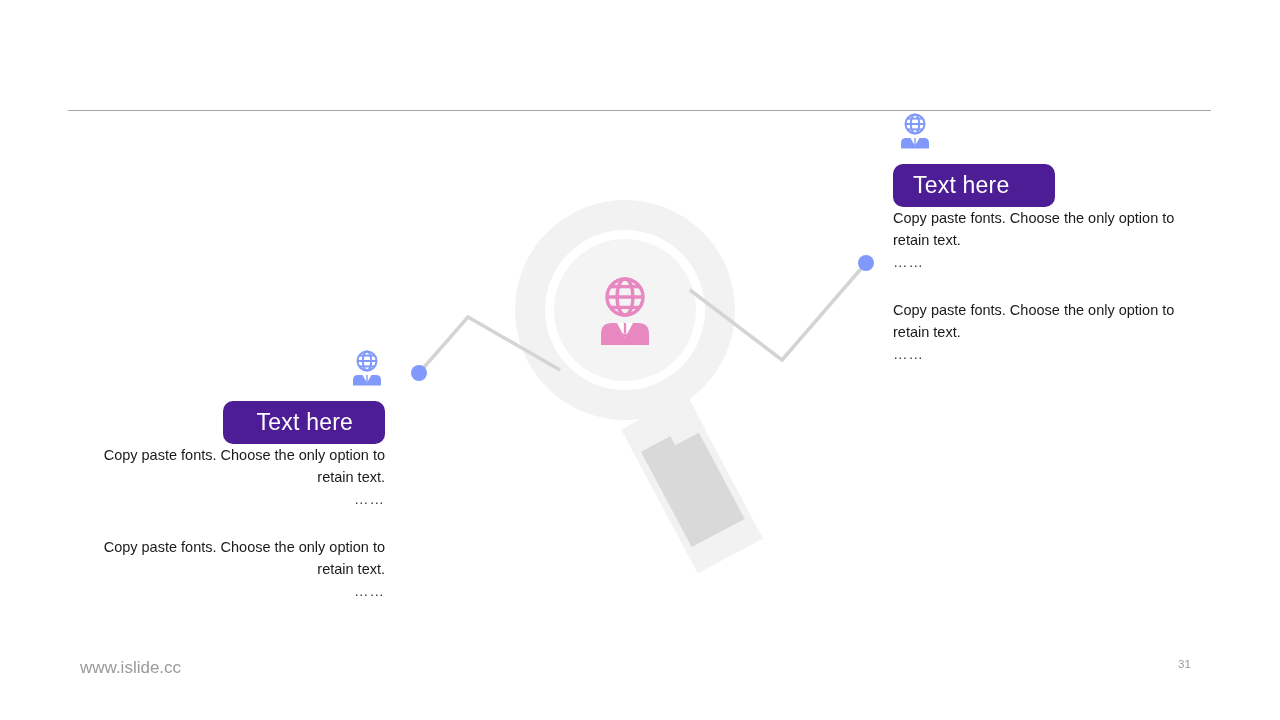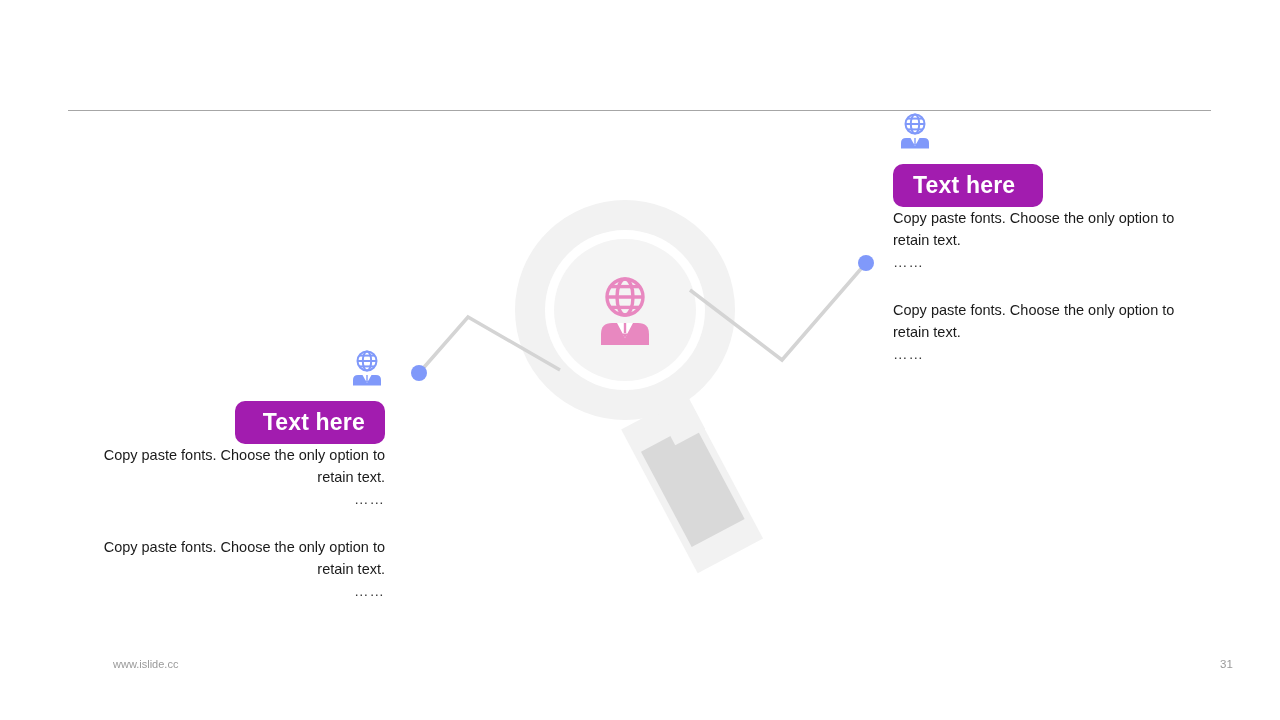"Text here" .pill { background: #a21caf -> #4c1d95; font-weight: bold -> normal; padding: 9px 20px 10px 20px -> 9px 32px 10px 20px }
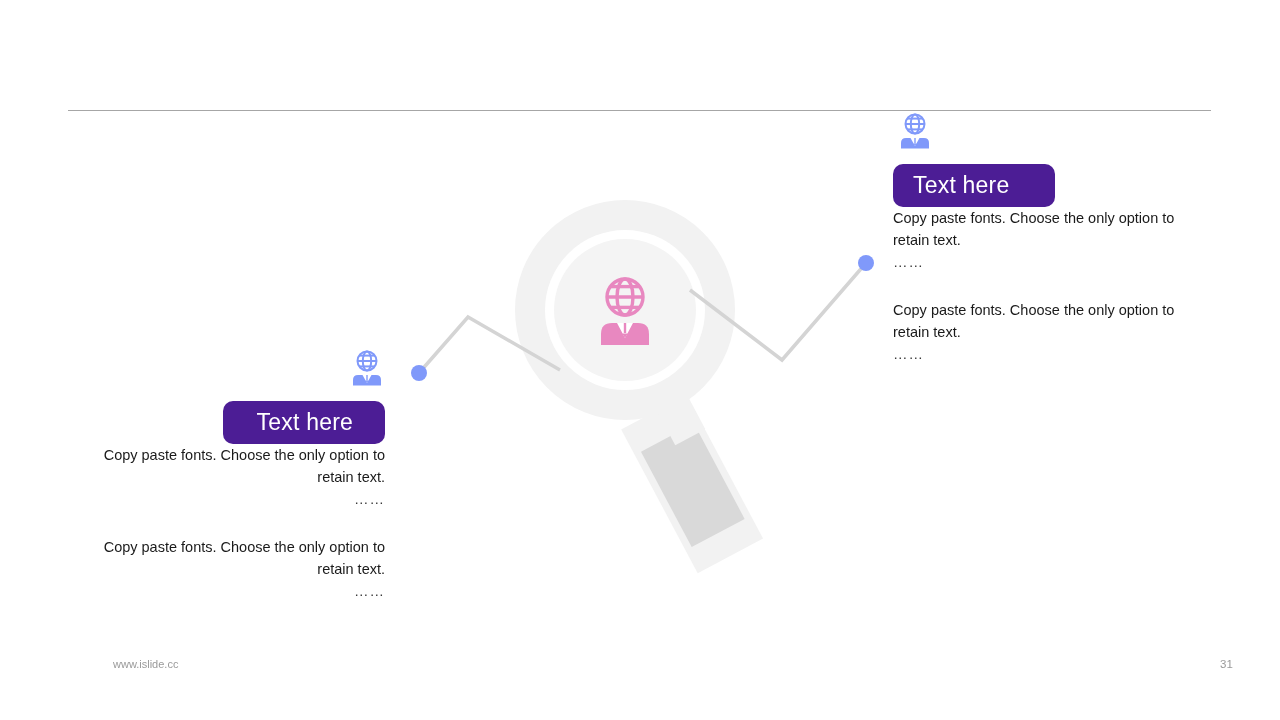"www.islide.cc" .footer-url { font-size: 11px -> 17px; margin-left: 33px -> none }
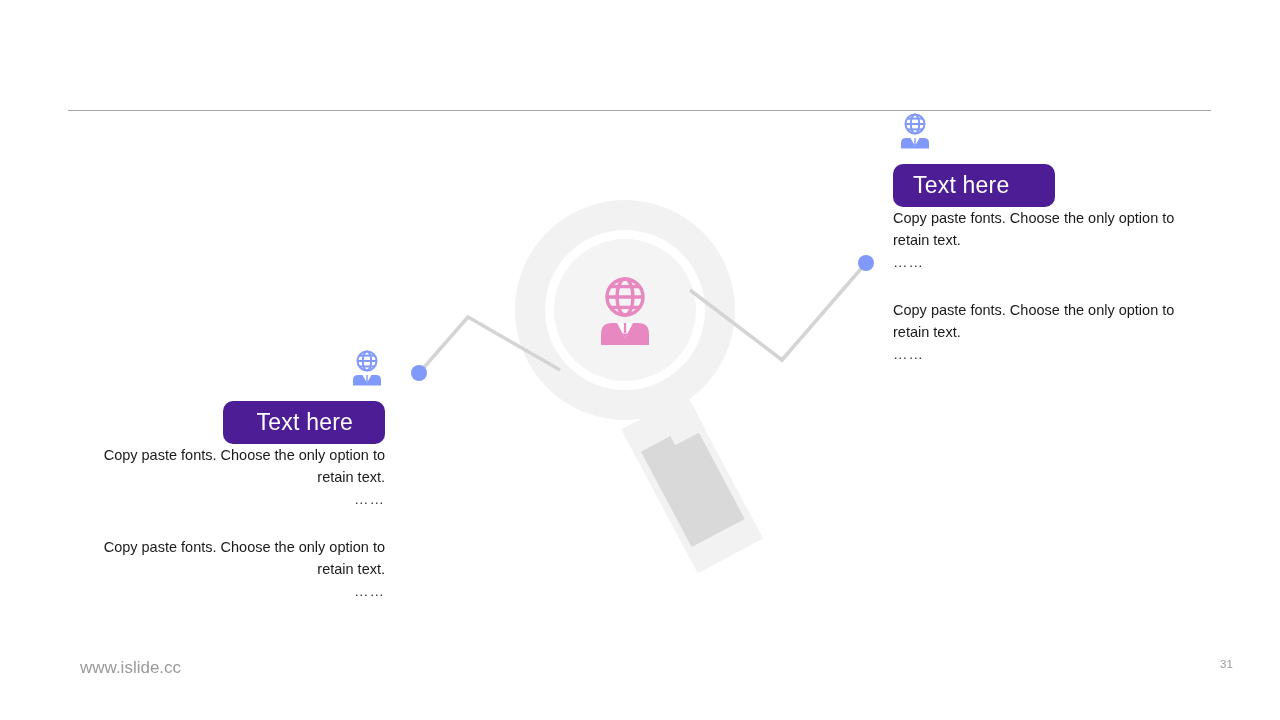"31" .footer-page { margin-left: 42px -> none }
